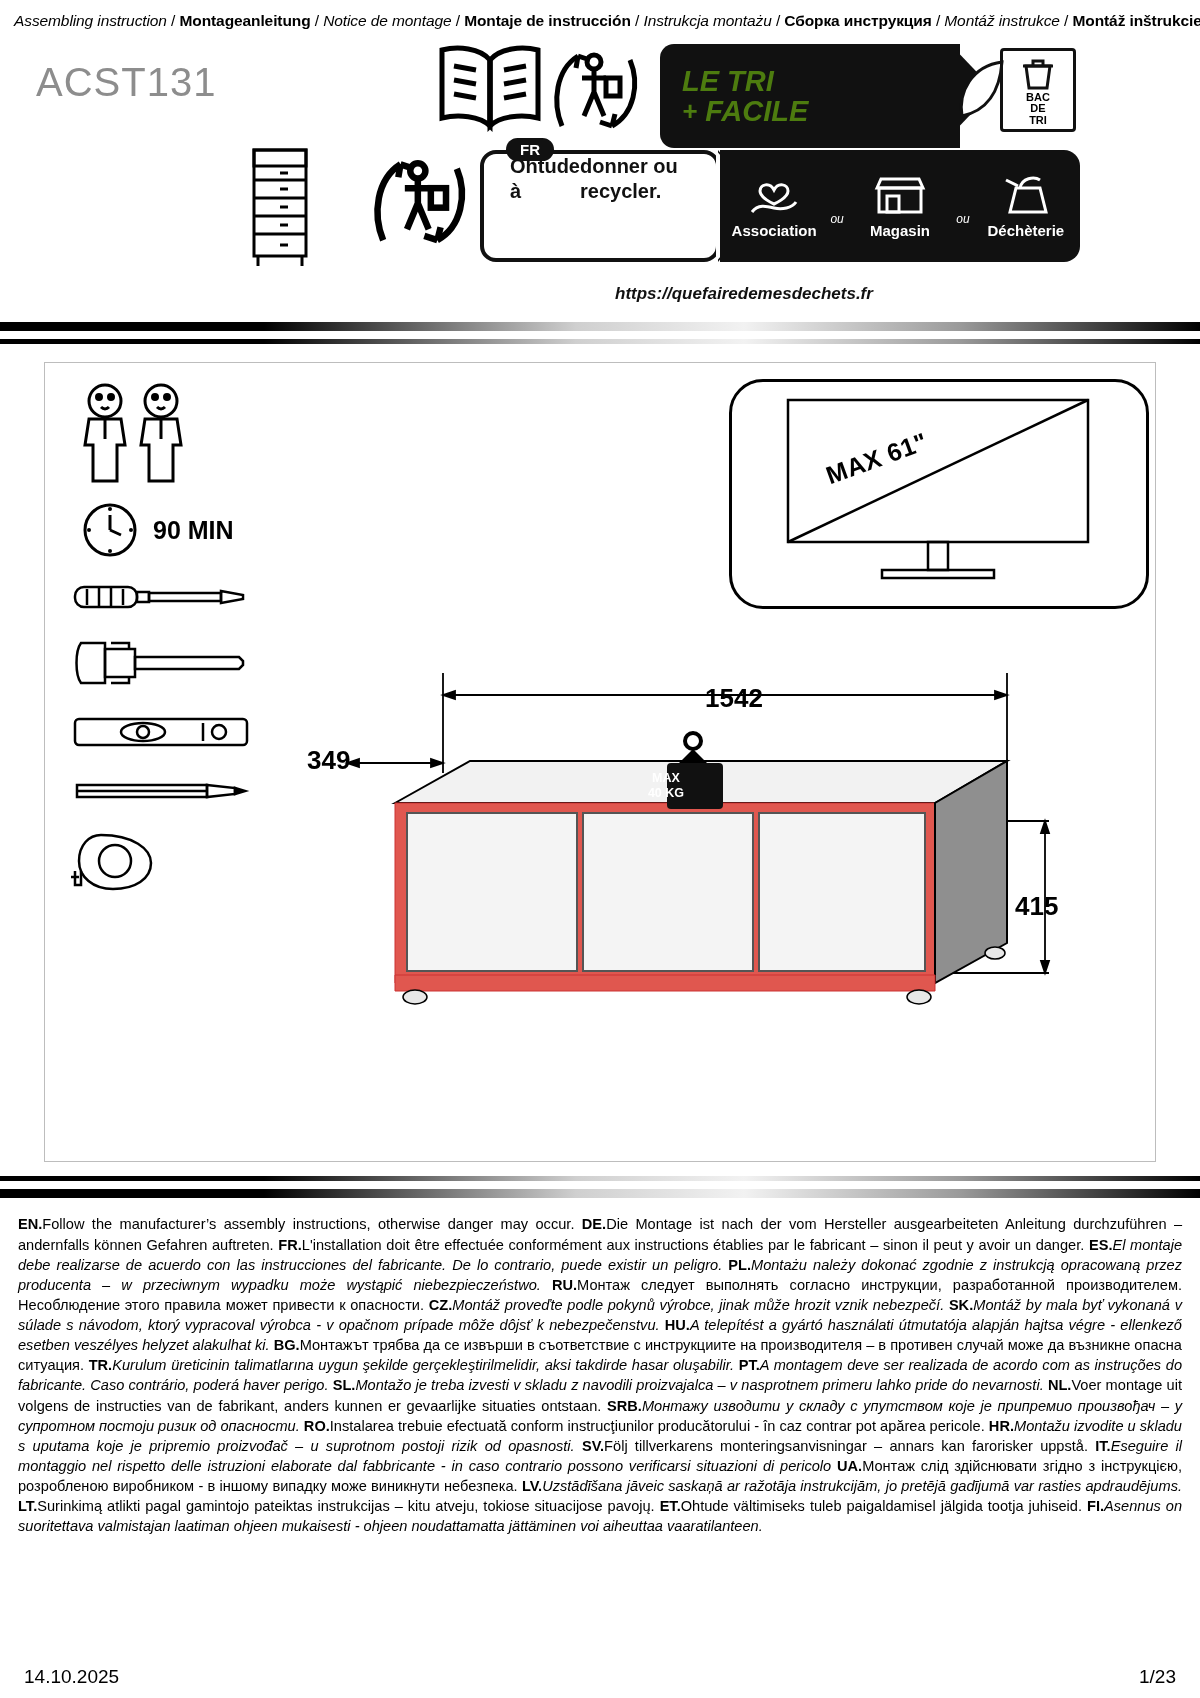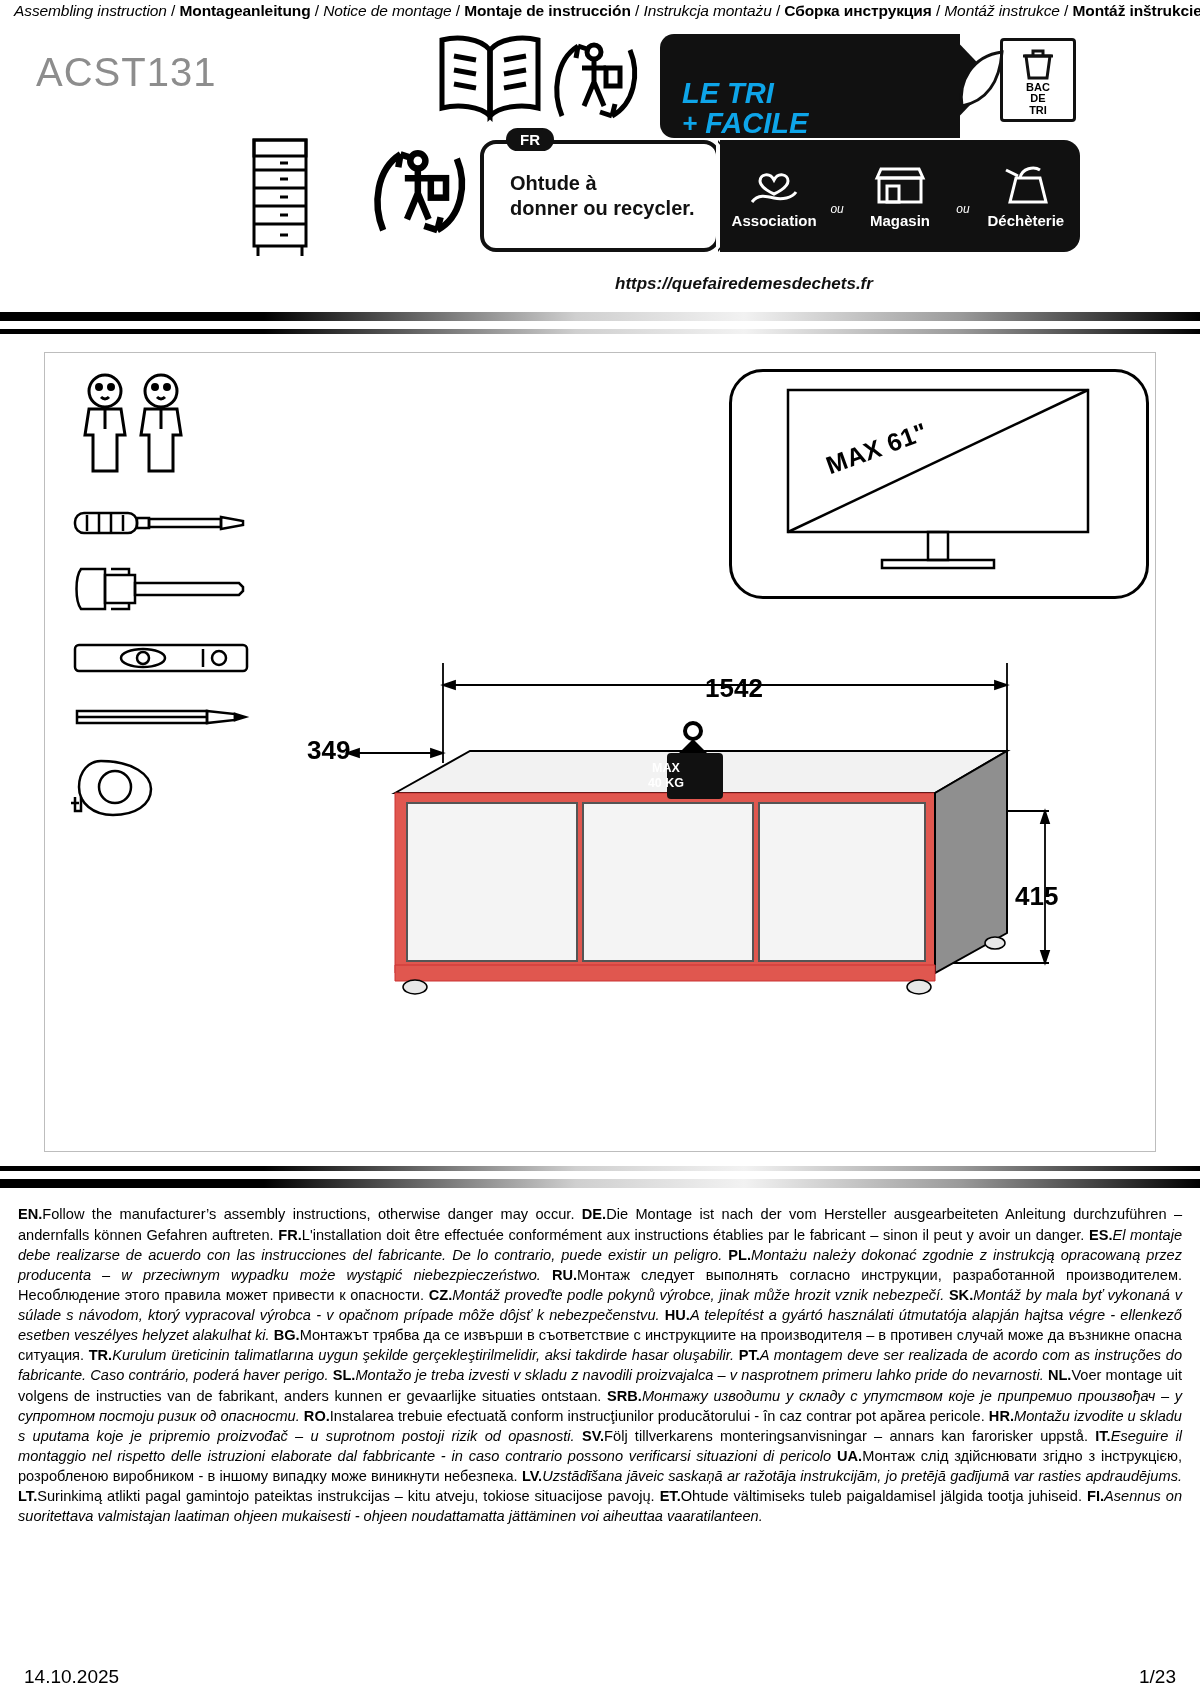"Assembling instruction /" .lang-line { padding: 0 14px 0 14px -> 10px 14px 0 14px }
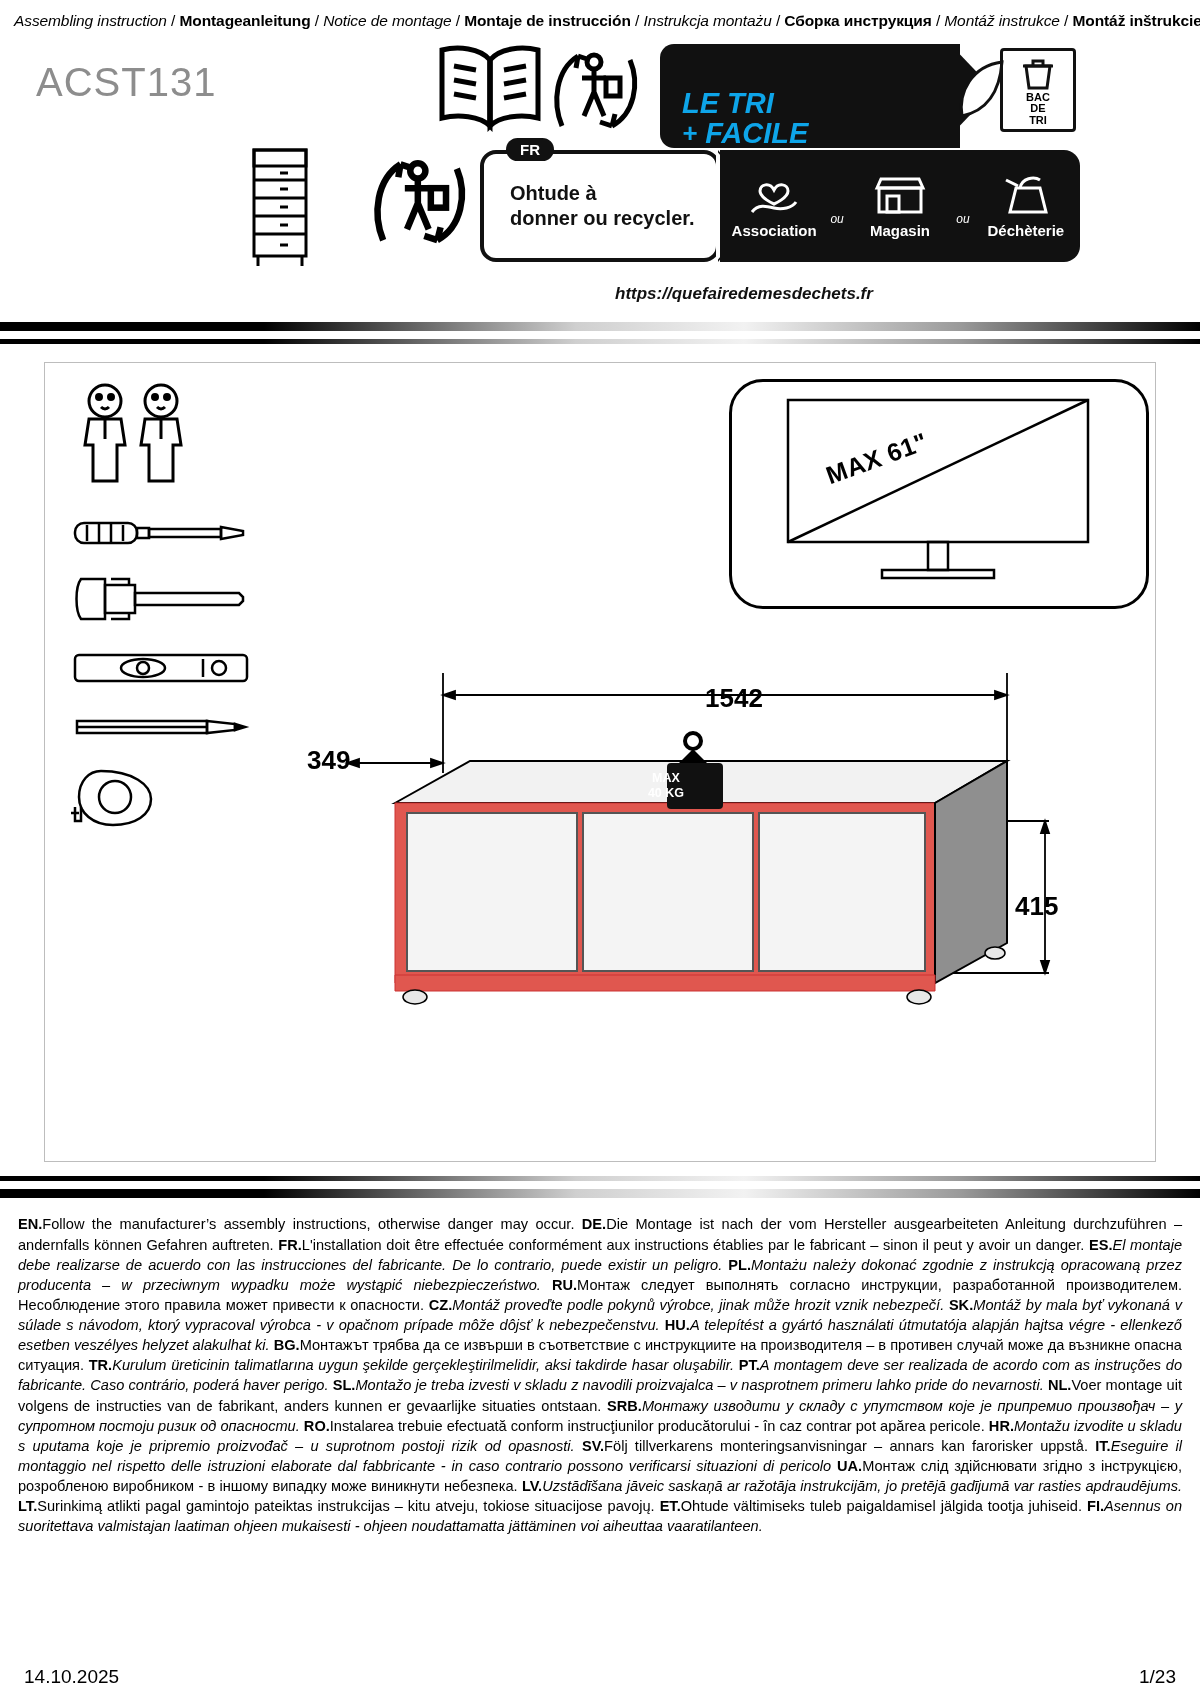"LE TRI" .tri-black { align-items: flex-end -> center; color: #0ea5e9 -> #4d7c0f }
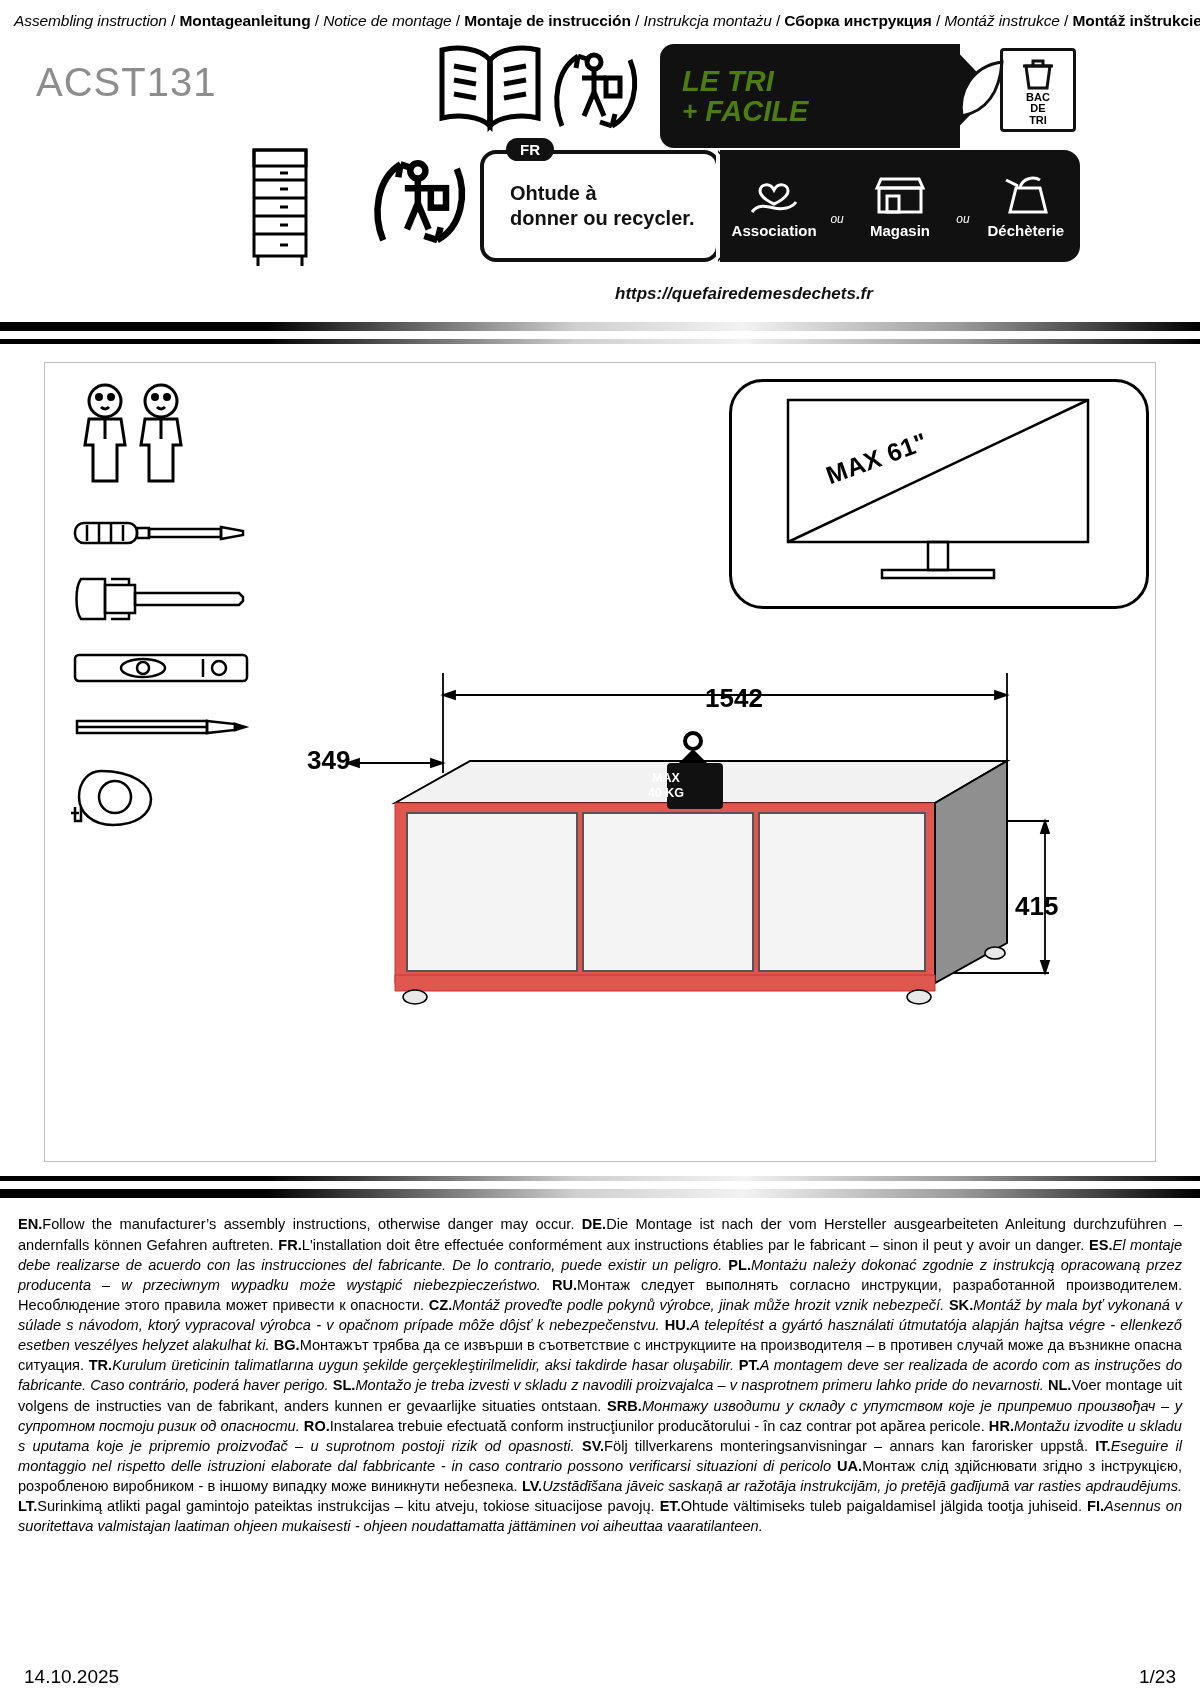"FR" .pensez-white { flex-direction: column -> row }
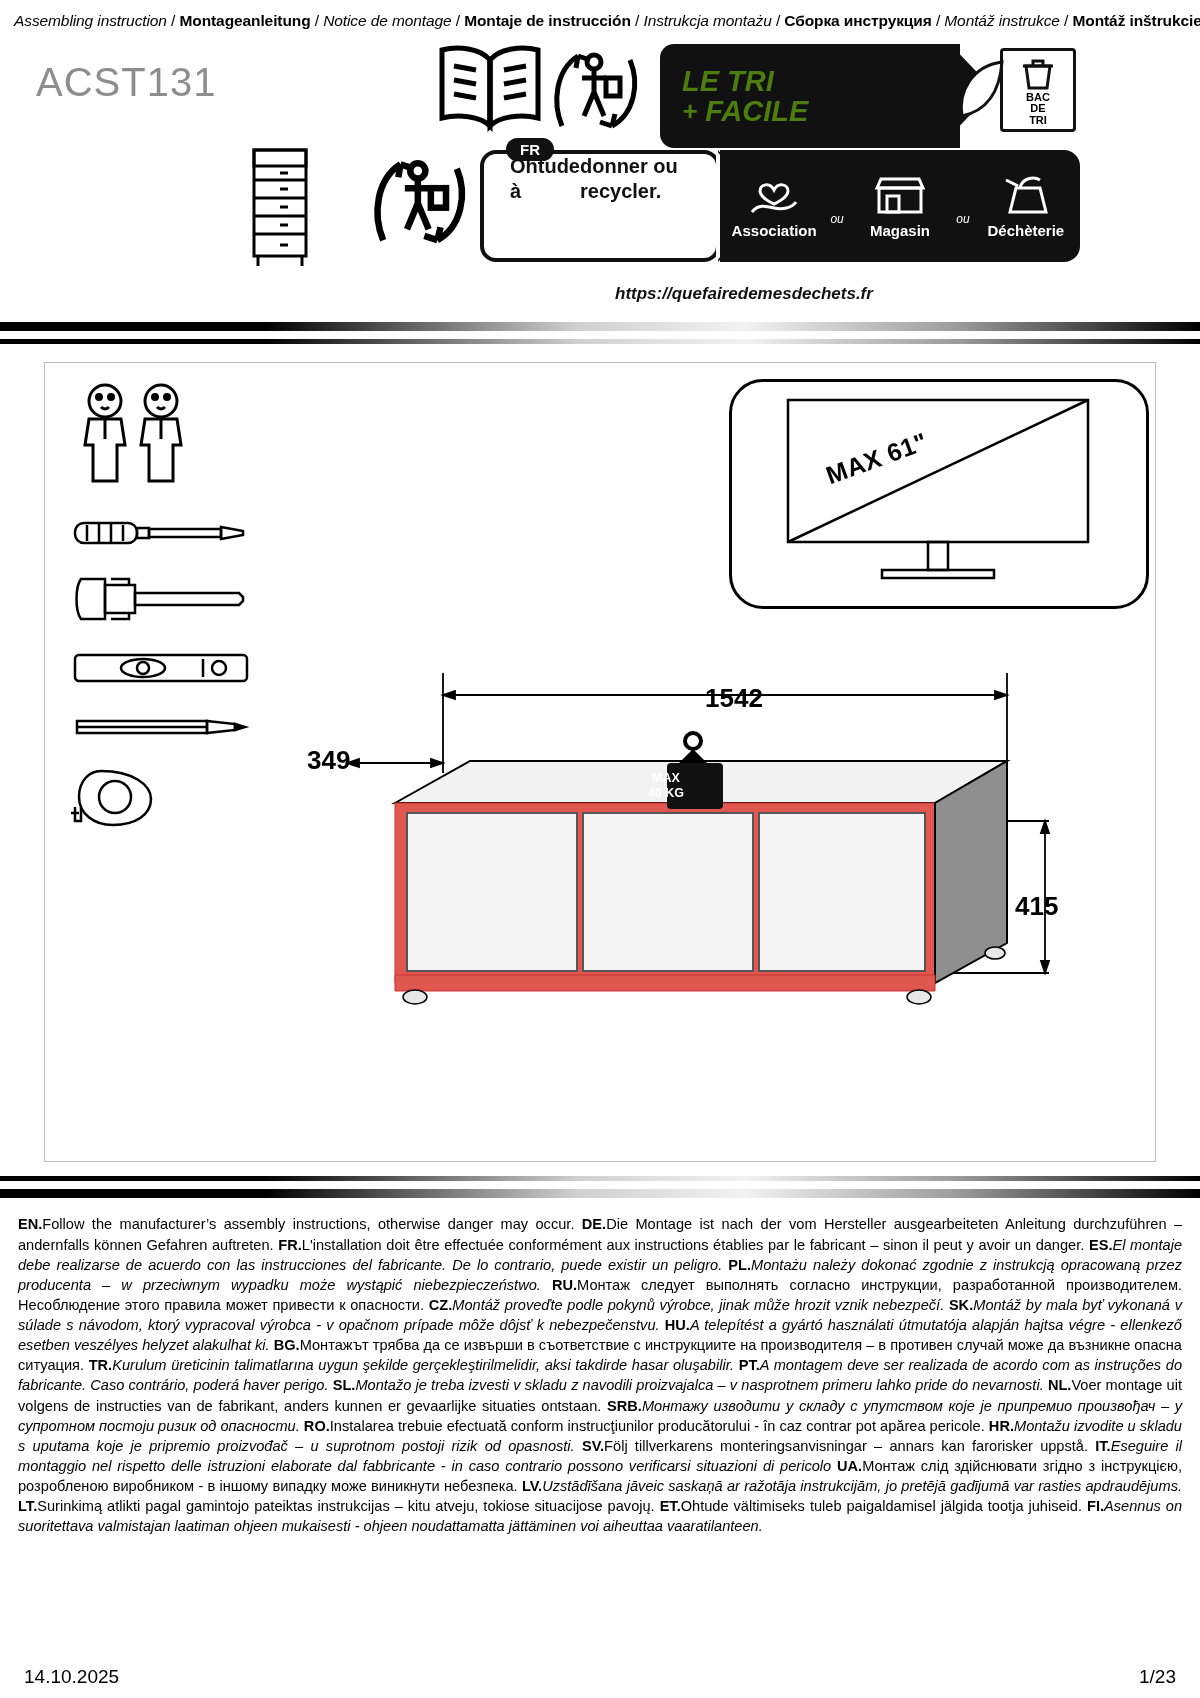"90 MIN" div.time-row { html: none -> <div> <svg> <g> <circle></circle> <path></path> </g> <circle></circle> <circle></circle> <circle></circle> <circle></circle> </svg> <span>90 MIN</span> </div> }
